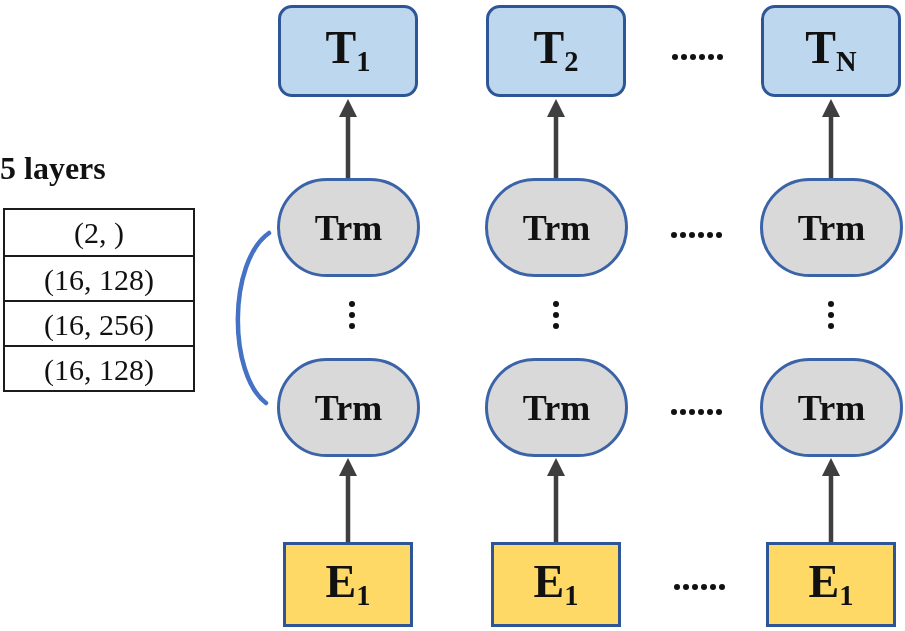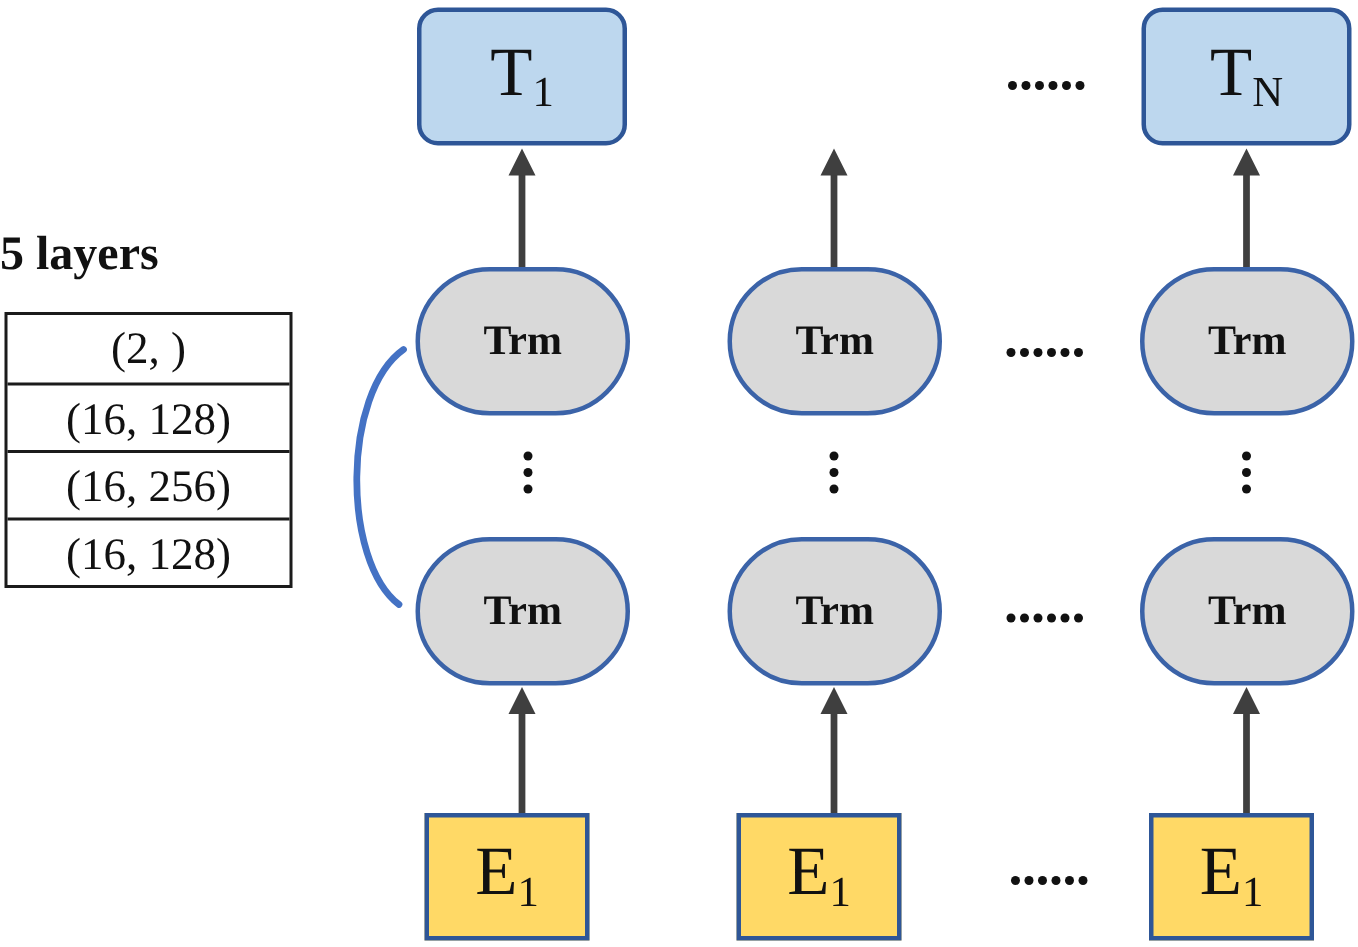"T1" .big-label { font-weight: normal -> bold }
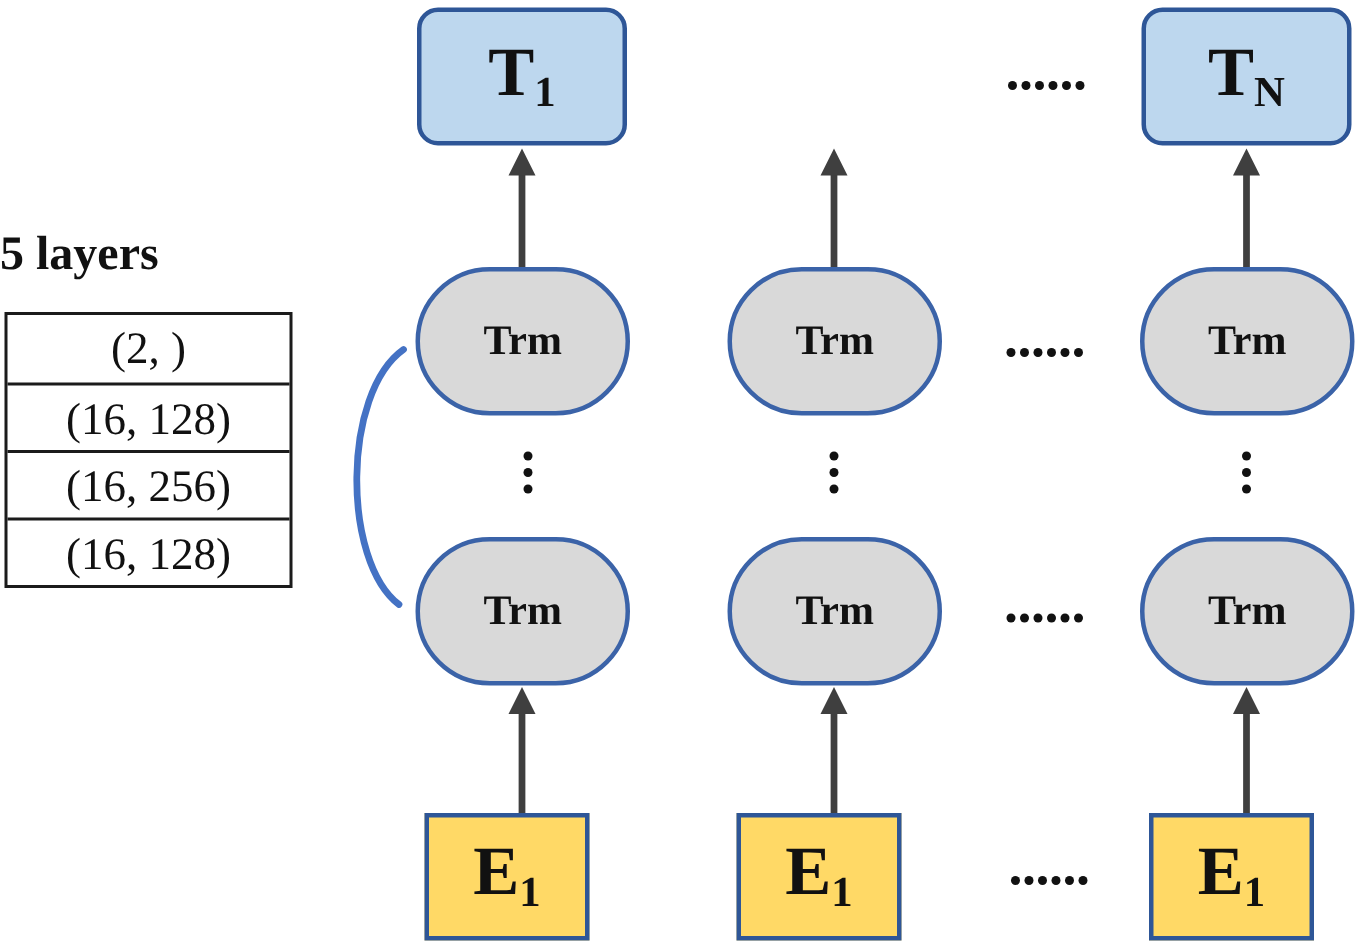"T2" div.tbox { html: none -> <div> <span><span>T</span><sub>2</sub></span> </div> }
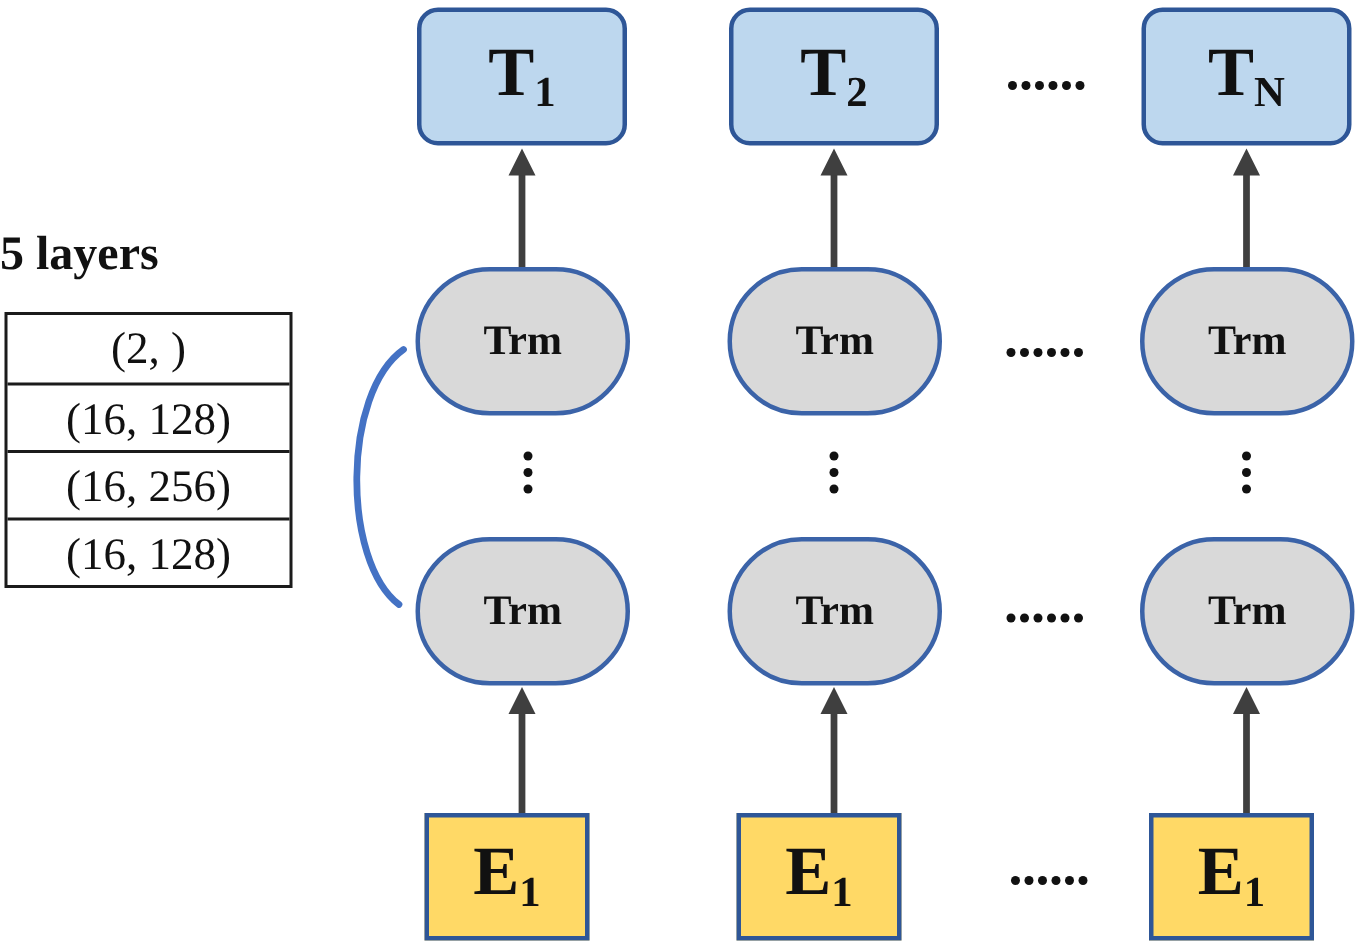"Trm" .trm-label { font-size: 28px -> 36px }
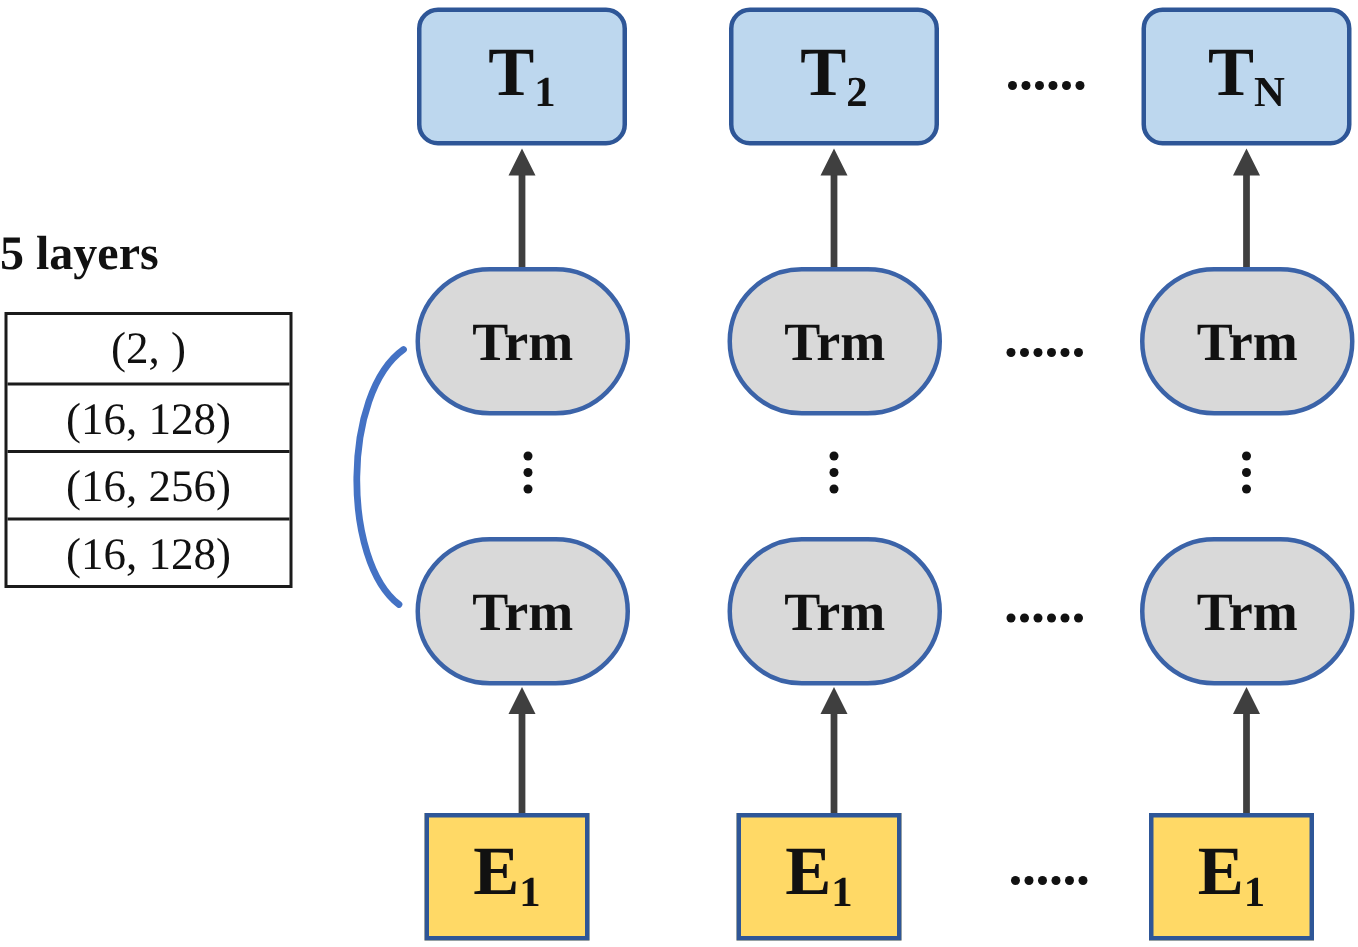"E1" .ebox { width: 110px -> 130px }
